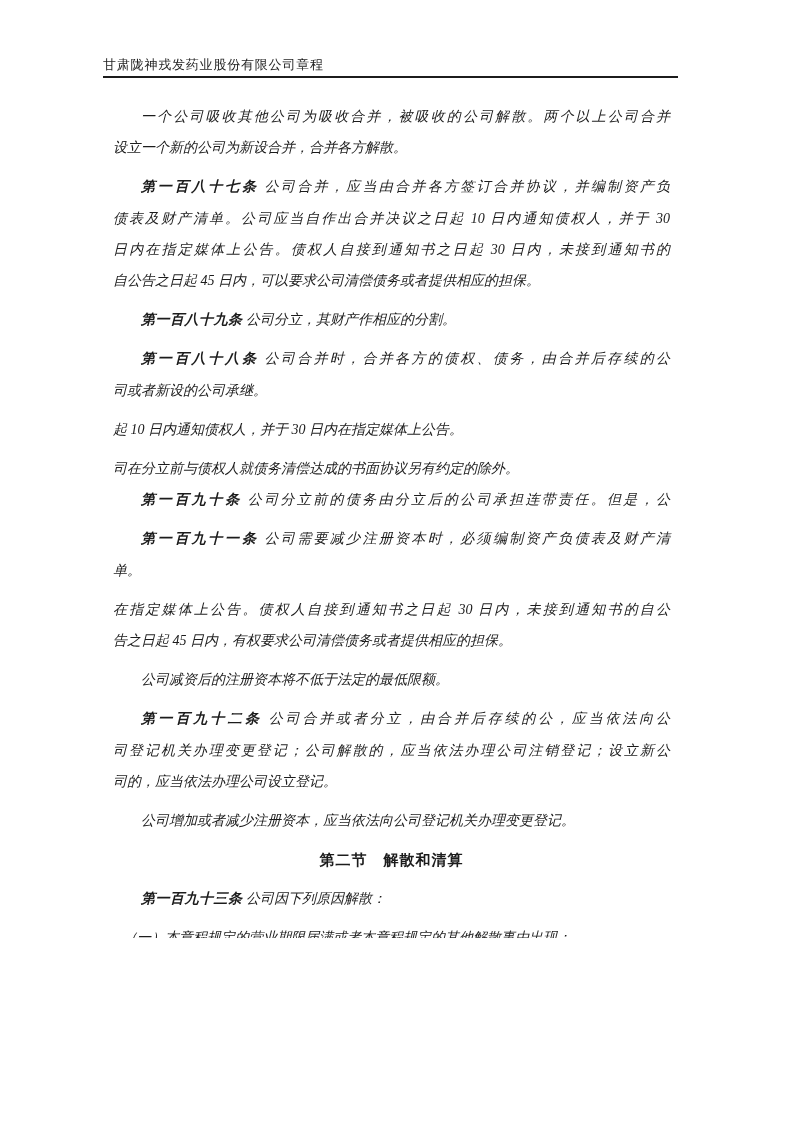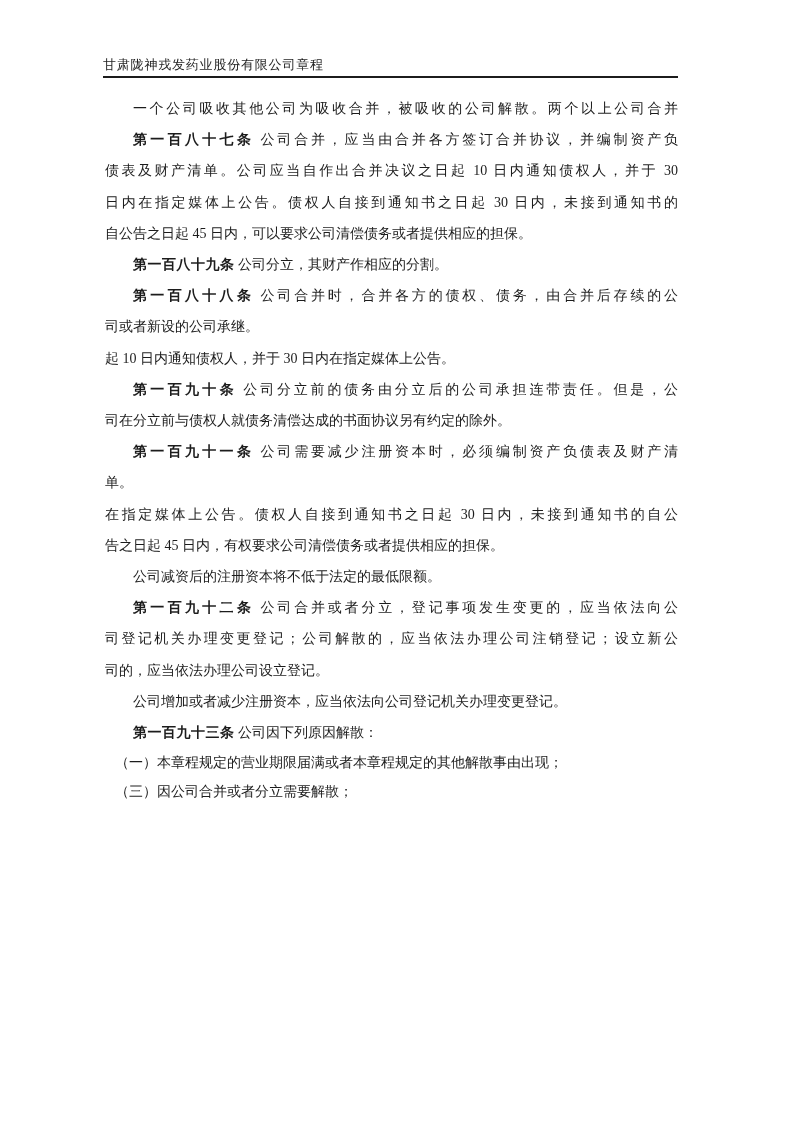"一个公司吸收其他公司为吸收合并，被吸收的公司解散。两个以上公司合并" .para { font-style: none -> italic; margin: 0 -> 8px }
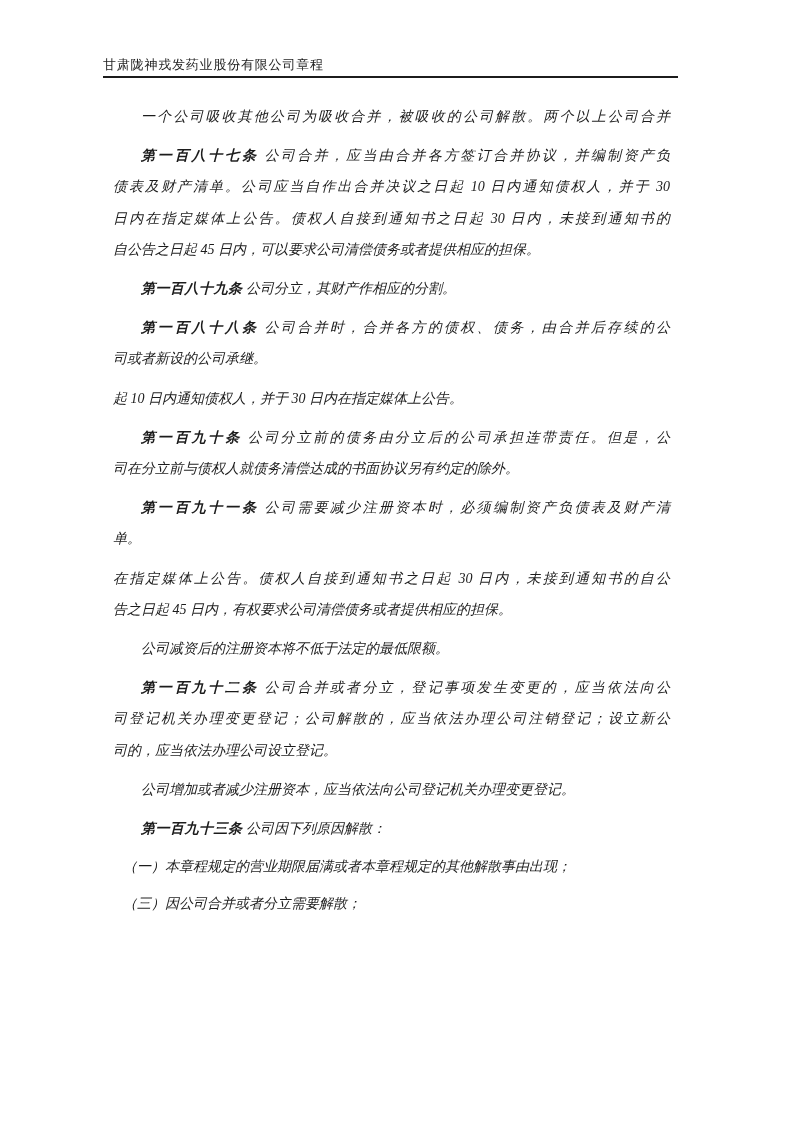"设立一个新的公司为新设合并，合并各方解散。" span.ln { html: none -> <span><span>设立一个新的公司为新设合并，合并各方解散。</span></span> }
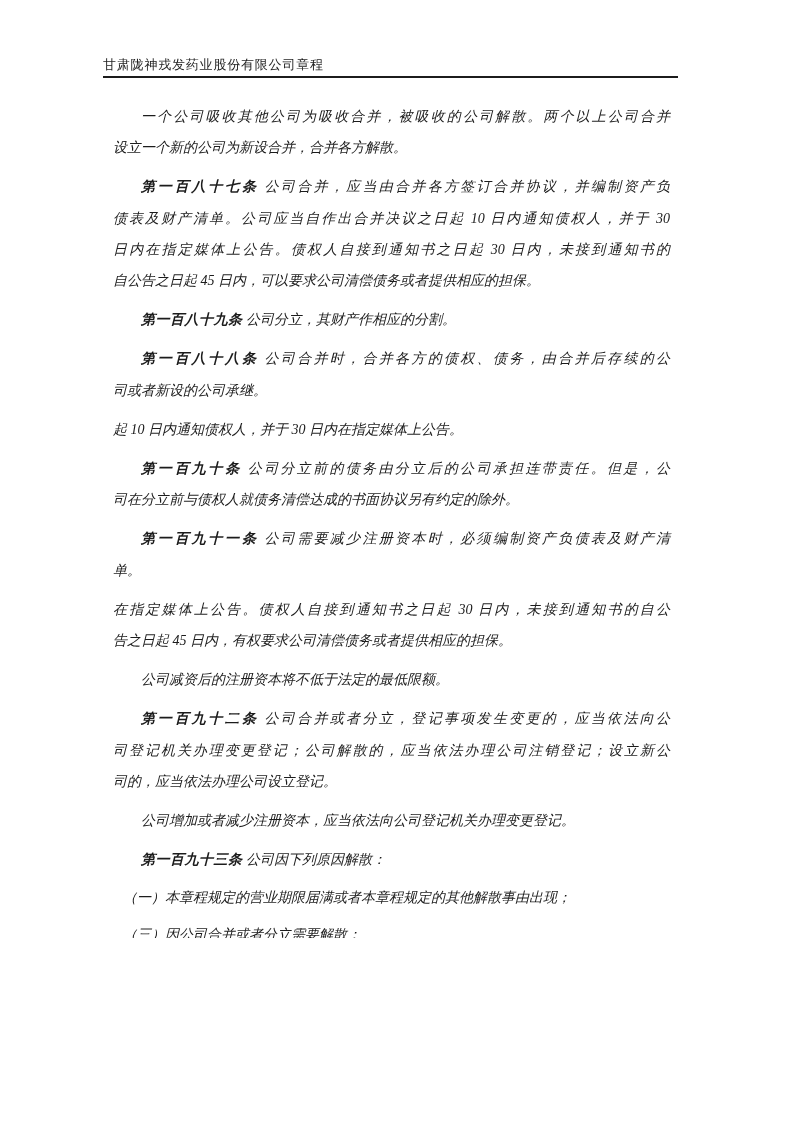"第一百九十条 公司分立前的债务由分立后的公司承担连带责任。但是，公" span.ln { order: before "司在分立前与债权人就债务清偿达成的书面协议另有约定的除外。" -> after "司在分立前与债权人就债务清偿达成的书面协议另有约定的除外。" }
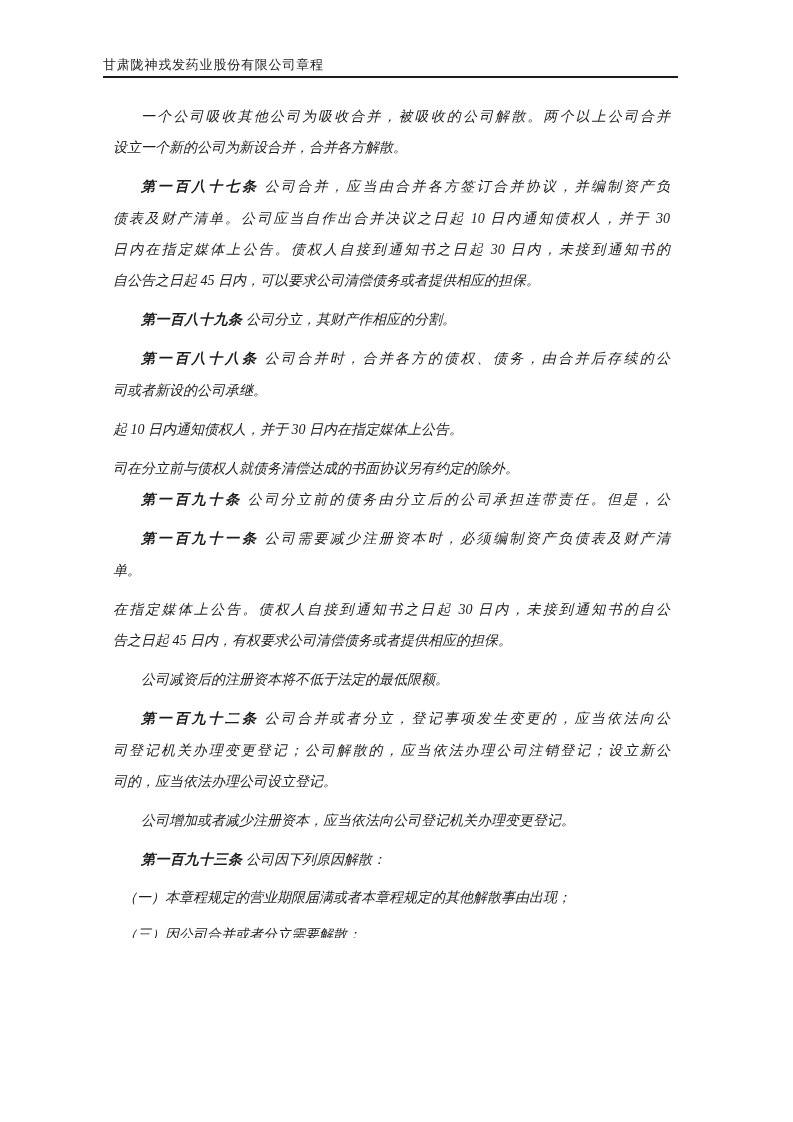"公司合并或者分立，登记事项发生变更的，应当依法向公" span { text: 登记事项发生变更的 -> 由合并后存续的公 }
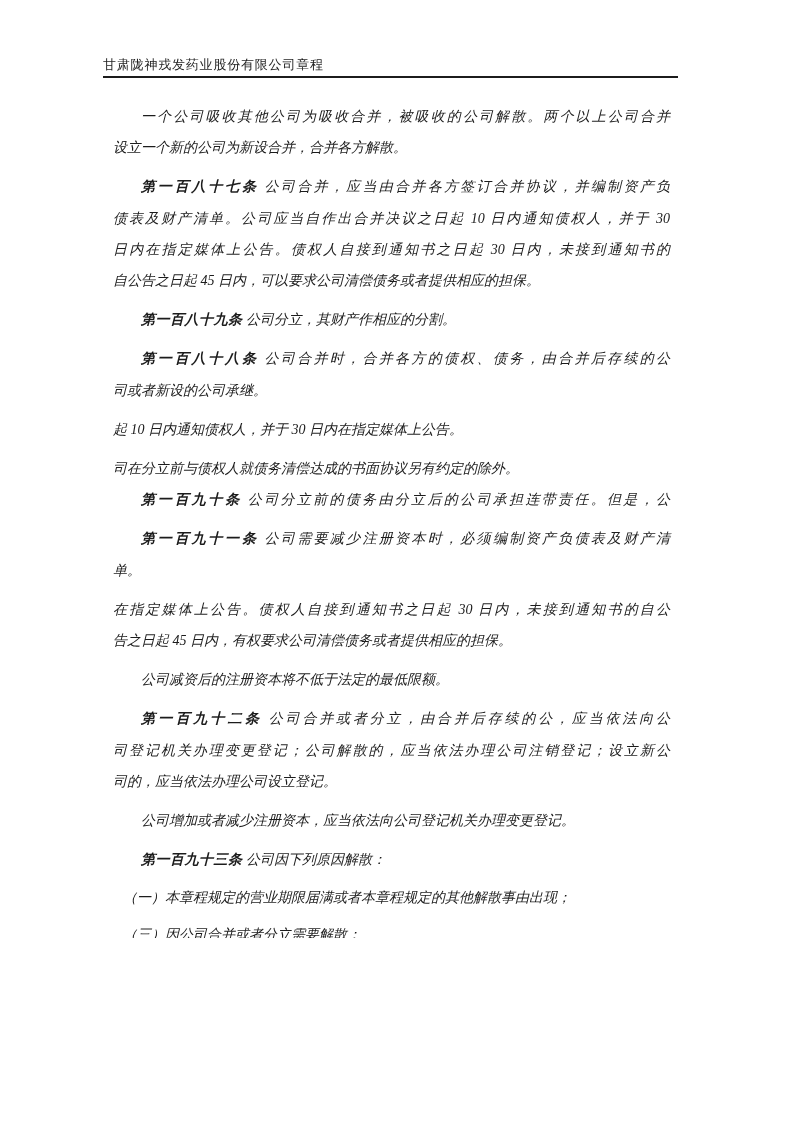"第二节 解散和清算" div.heading { html: none -> <div>第二节 解散和清算</div> }
